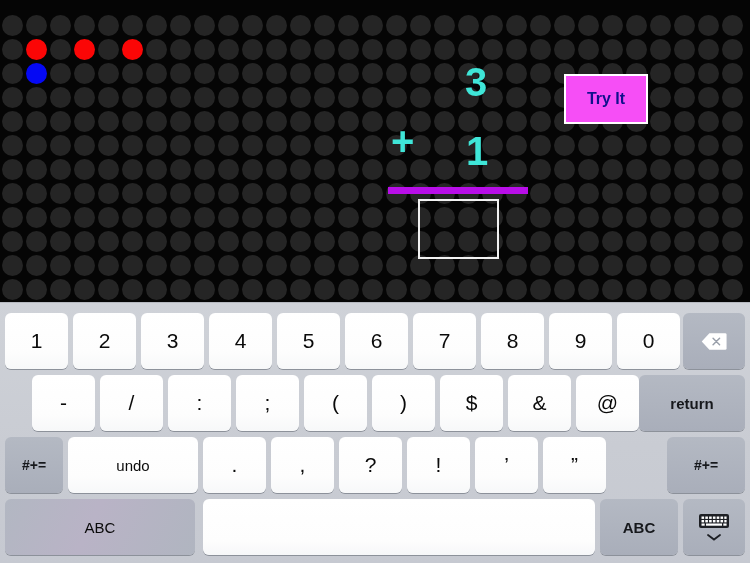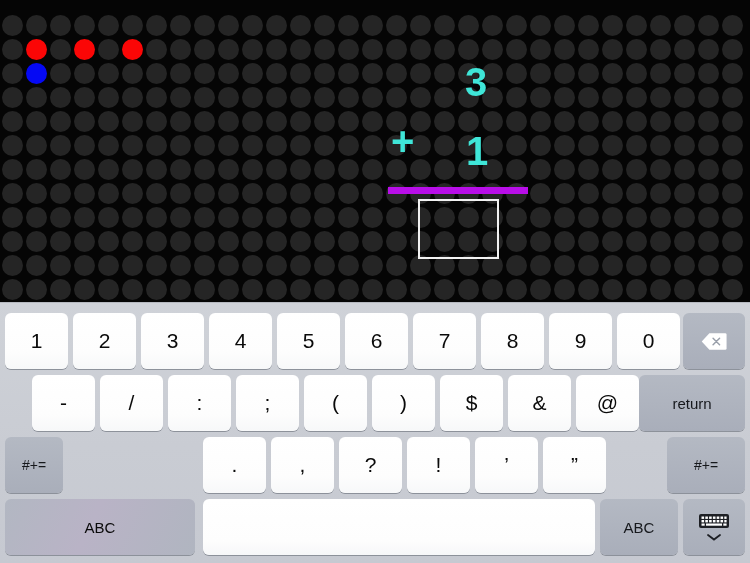"Try It" div { html: none -> <div>Try It</div> }
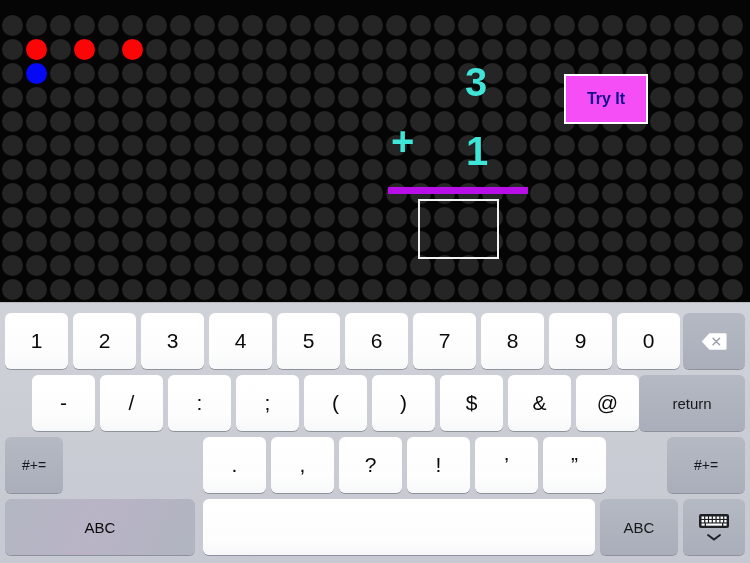"return" .key.dark { font-weight: none -> bold }
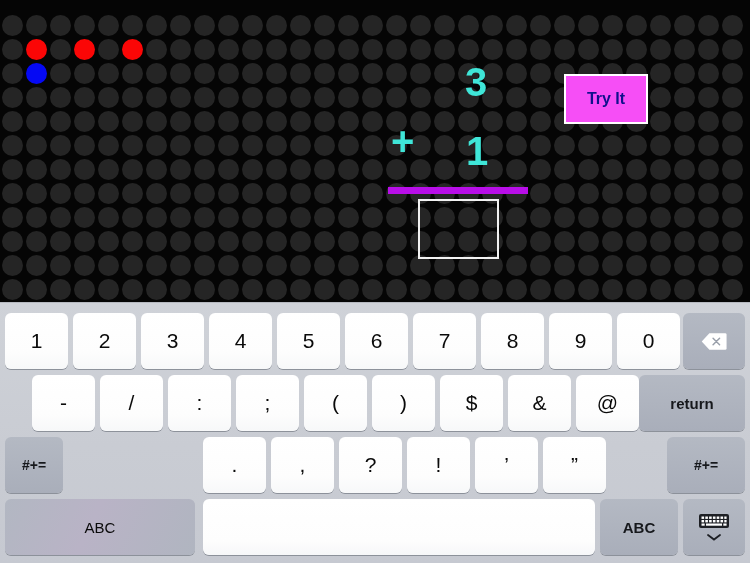"undo" div.key { html: none -> <div> <span>undo</span> </div> }
